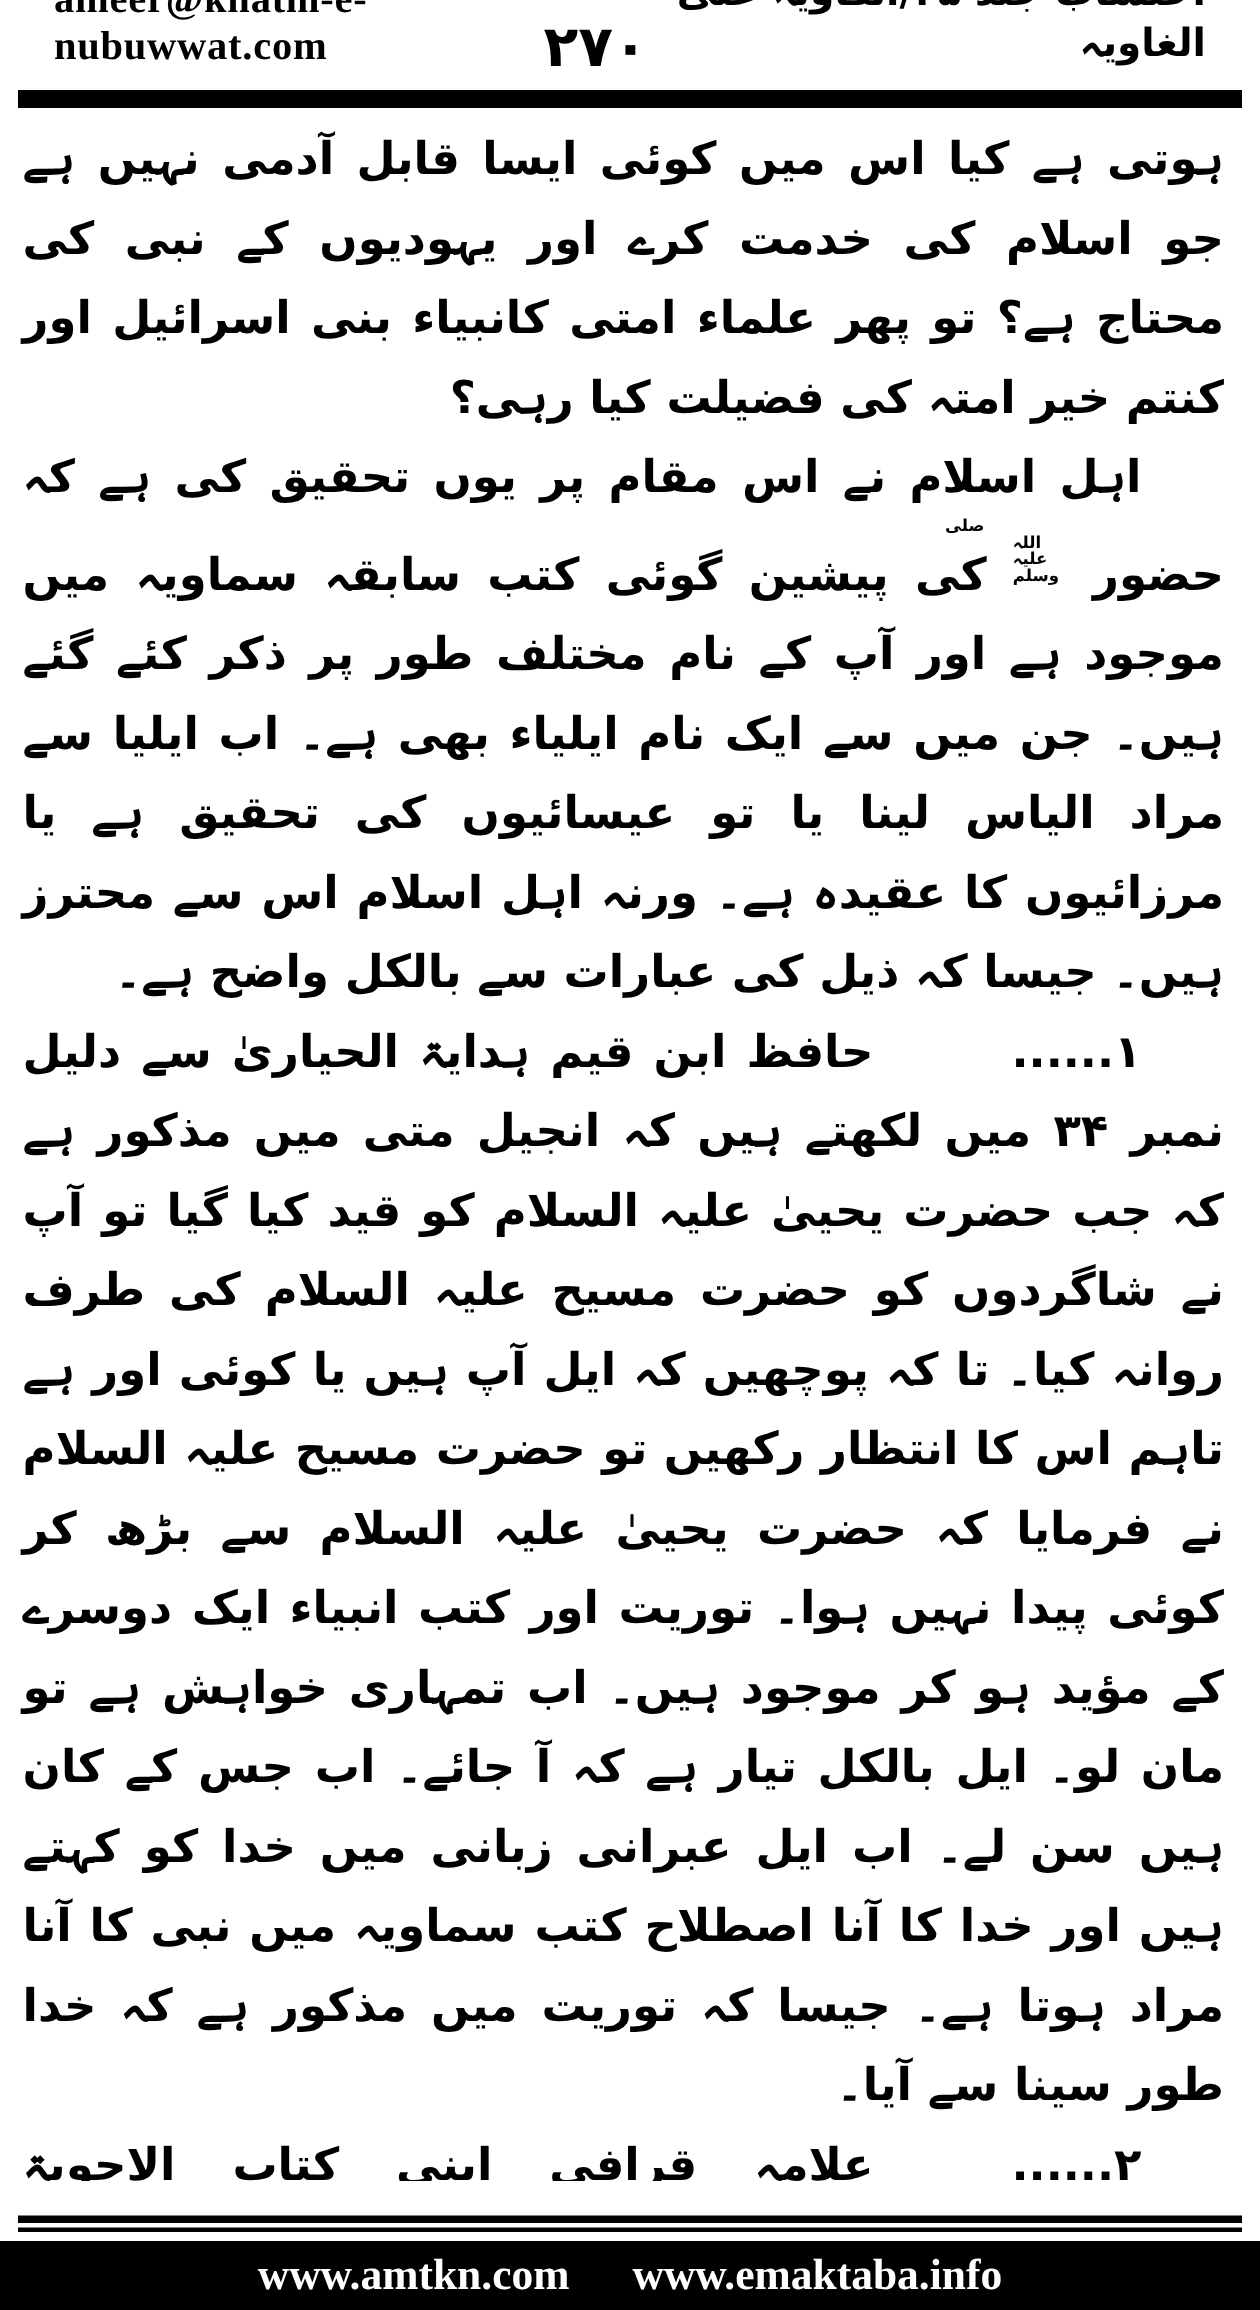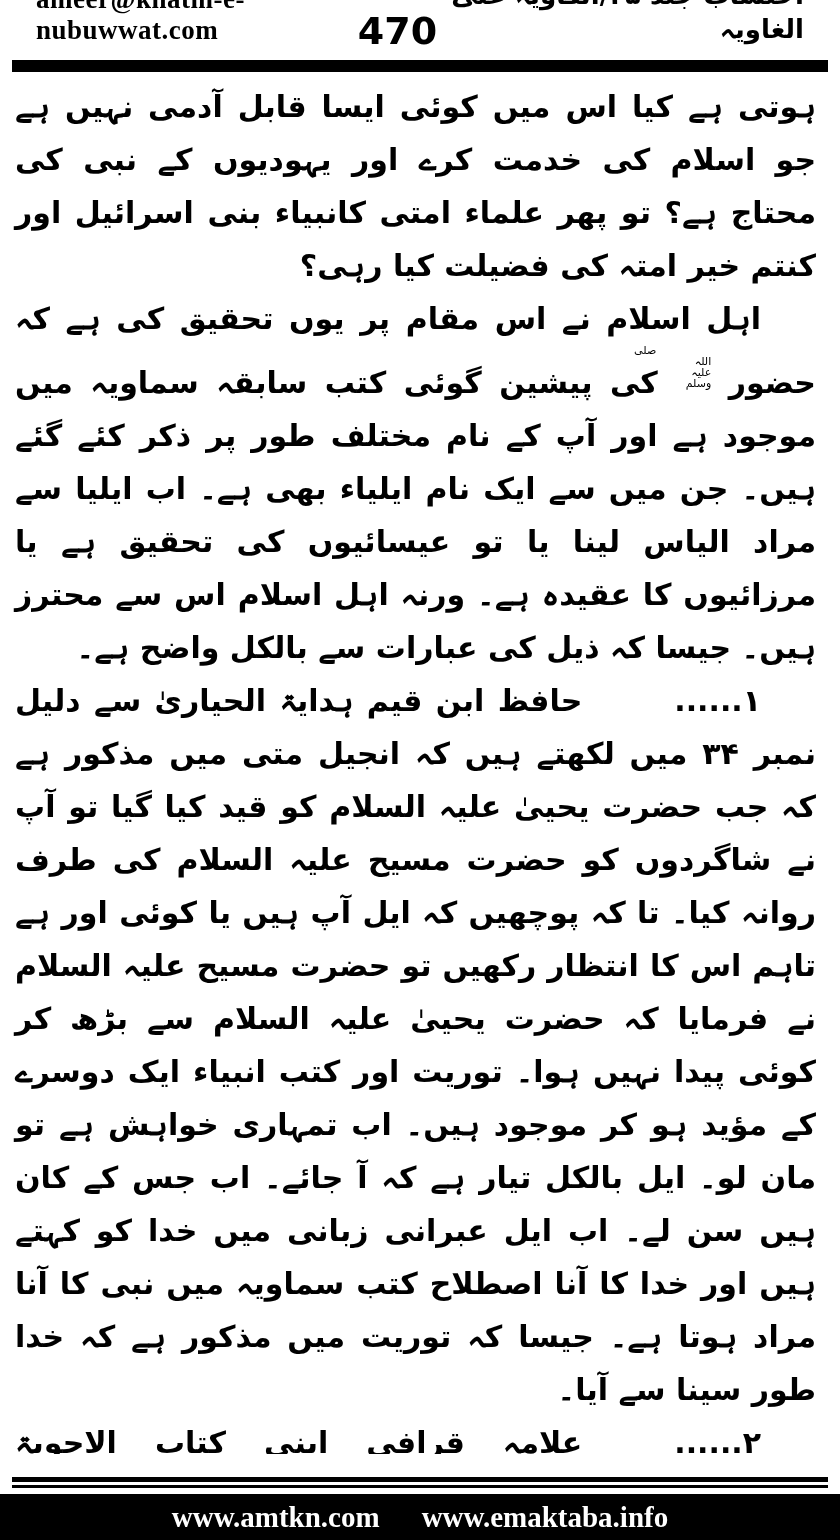"470" span.pagenum { text: 470 -> ۲۷۰ }
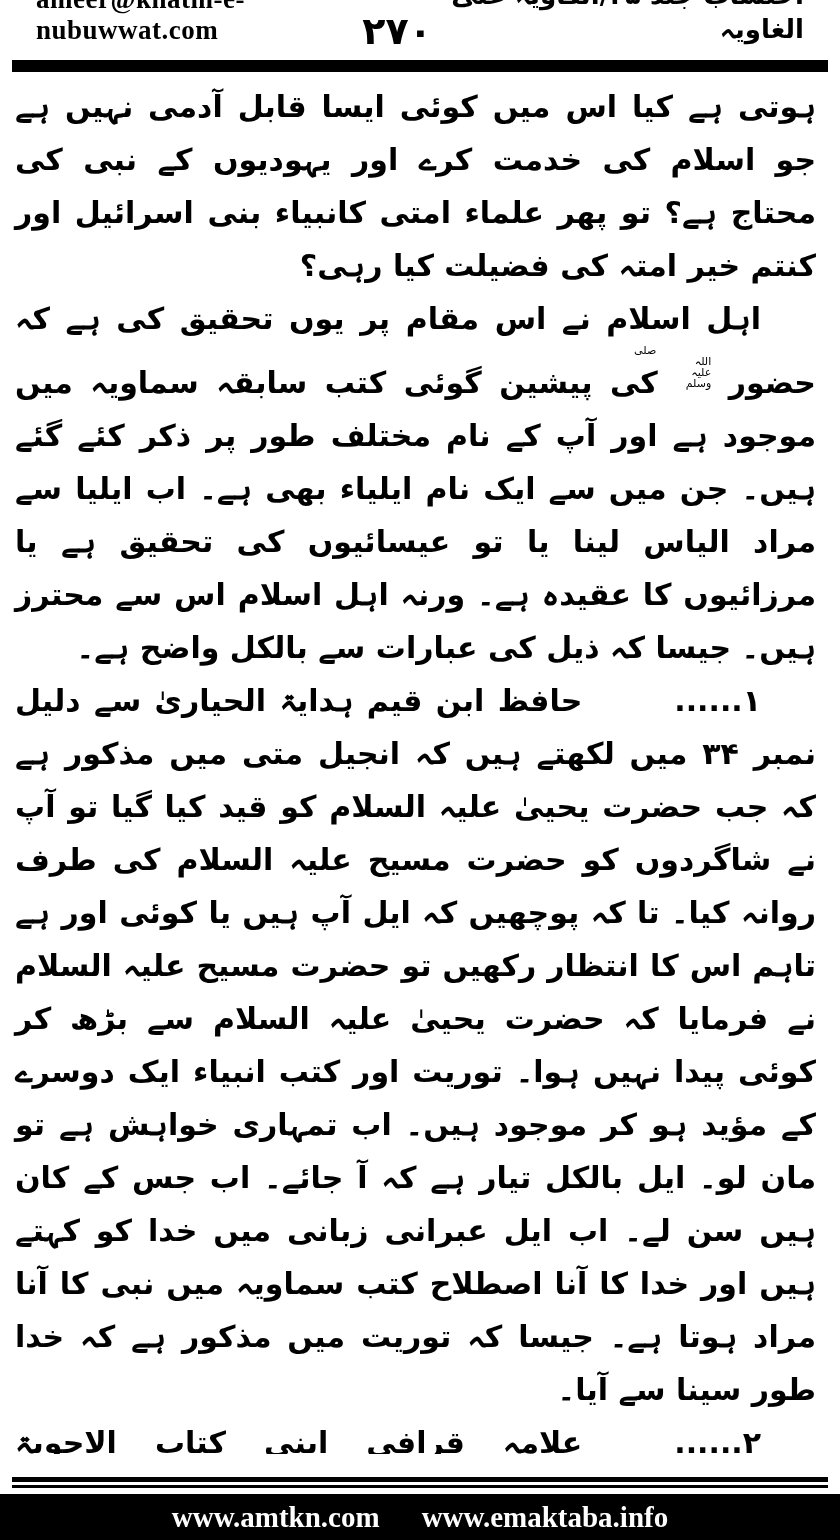"صلی اللہ علیہ وسلم" .saw { font-weight: normal -> bold; text-align: right -> left }
